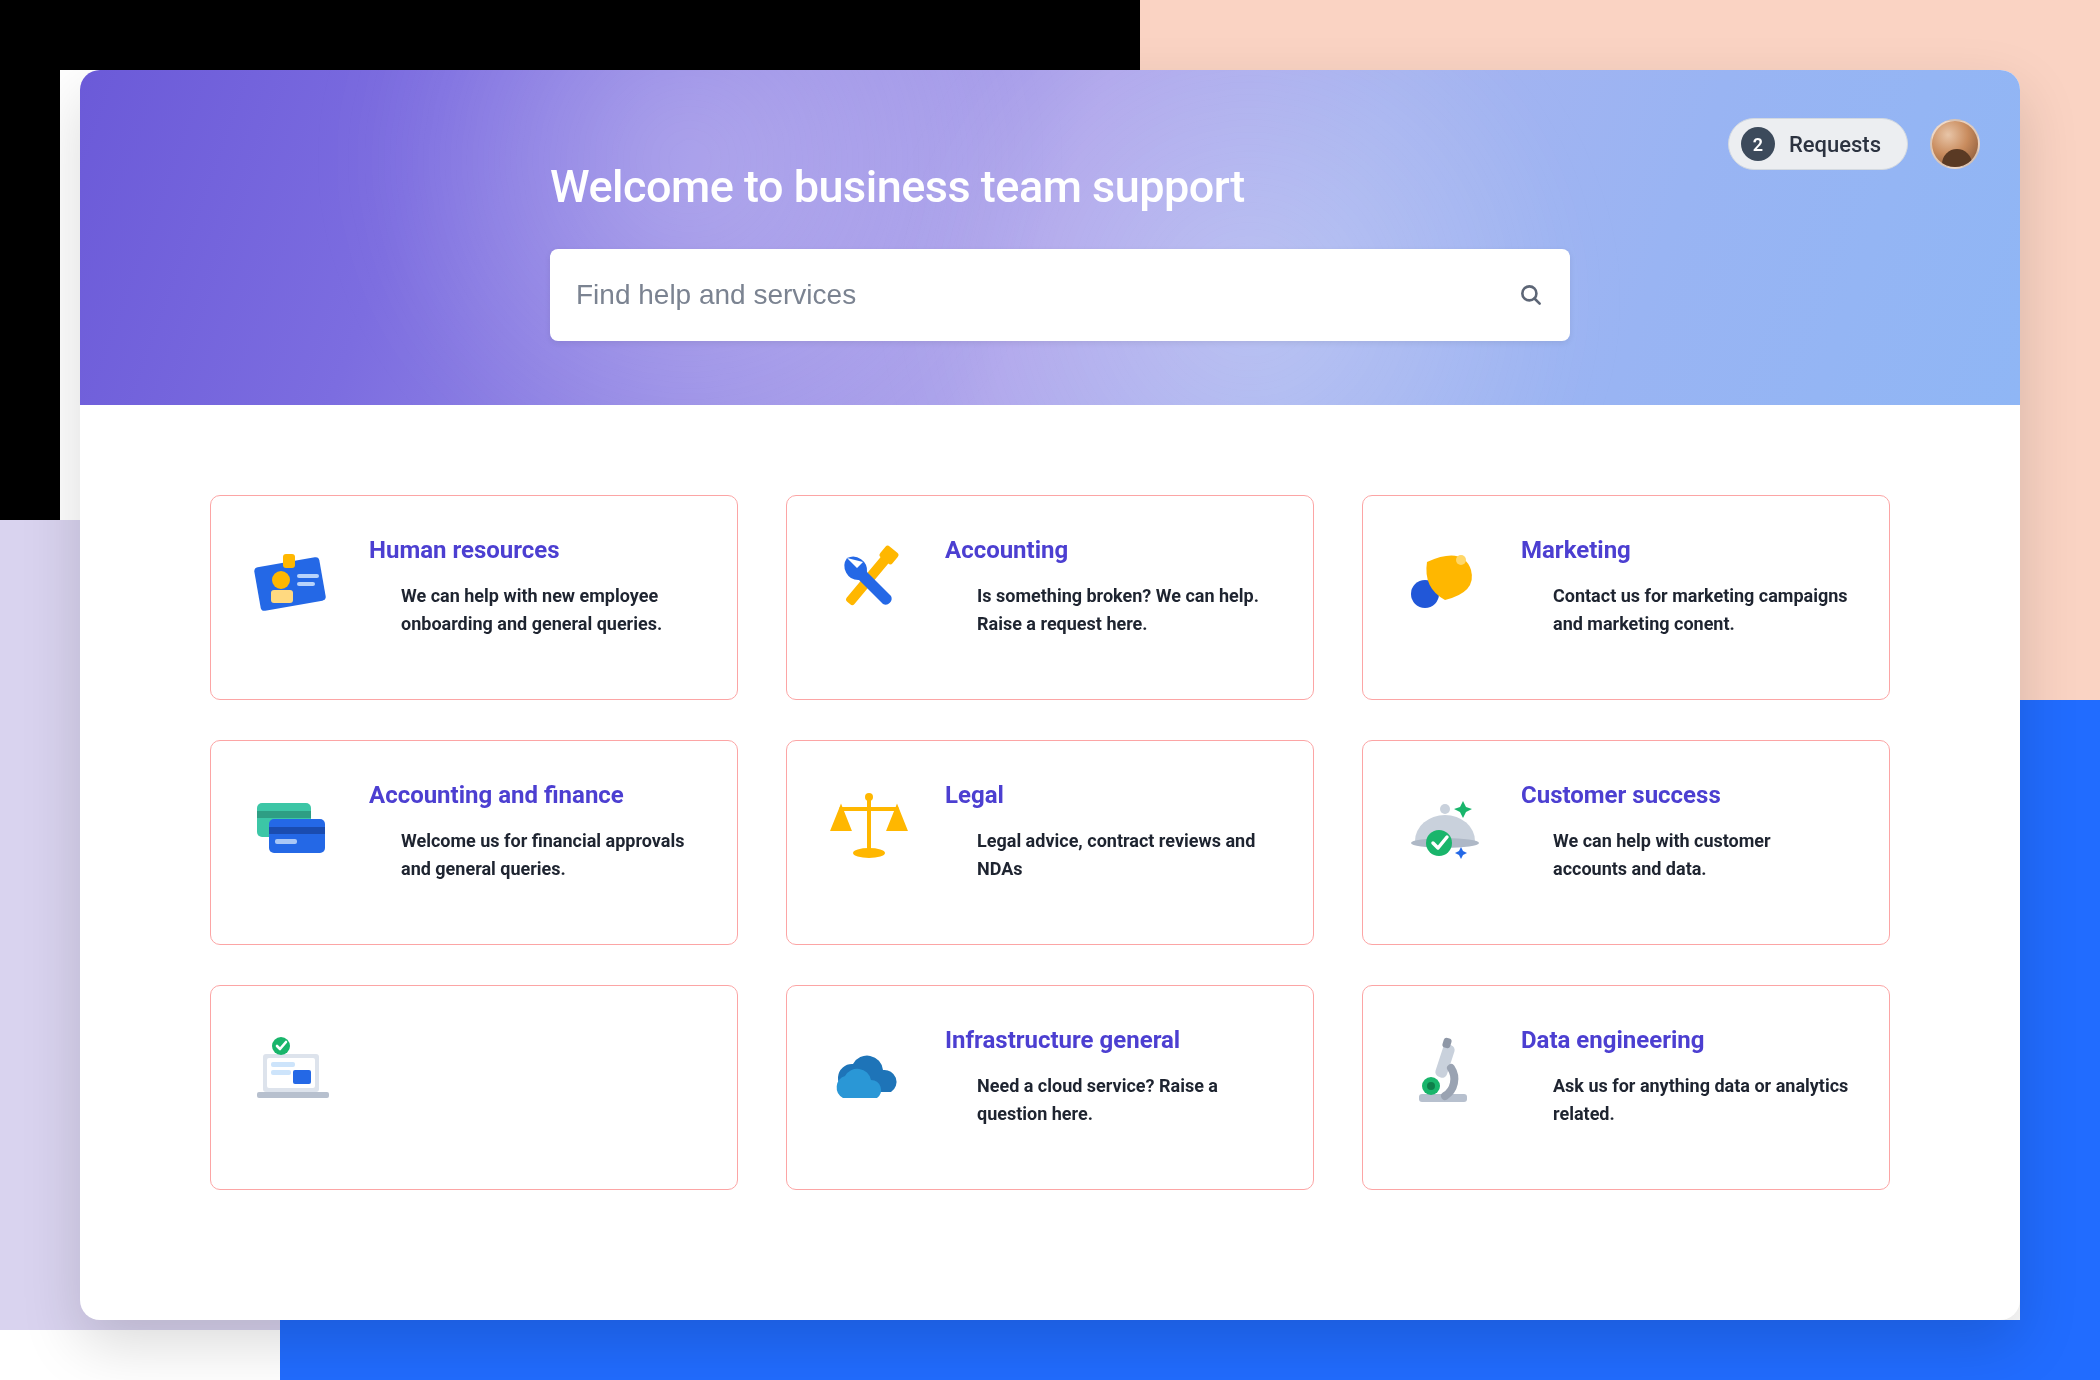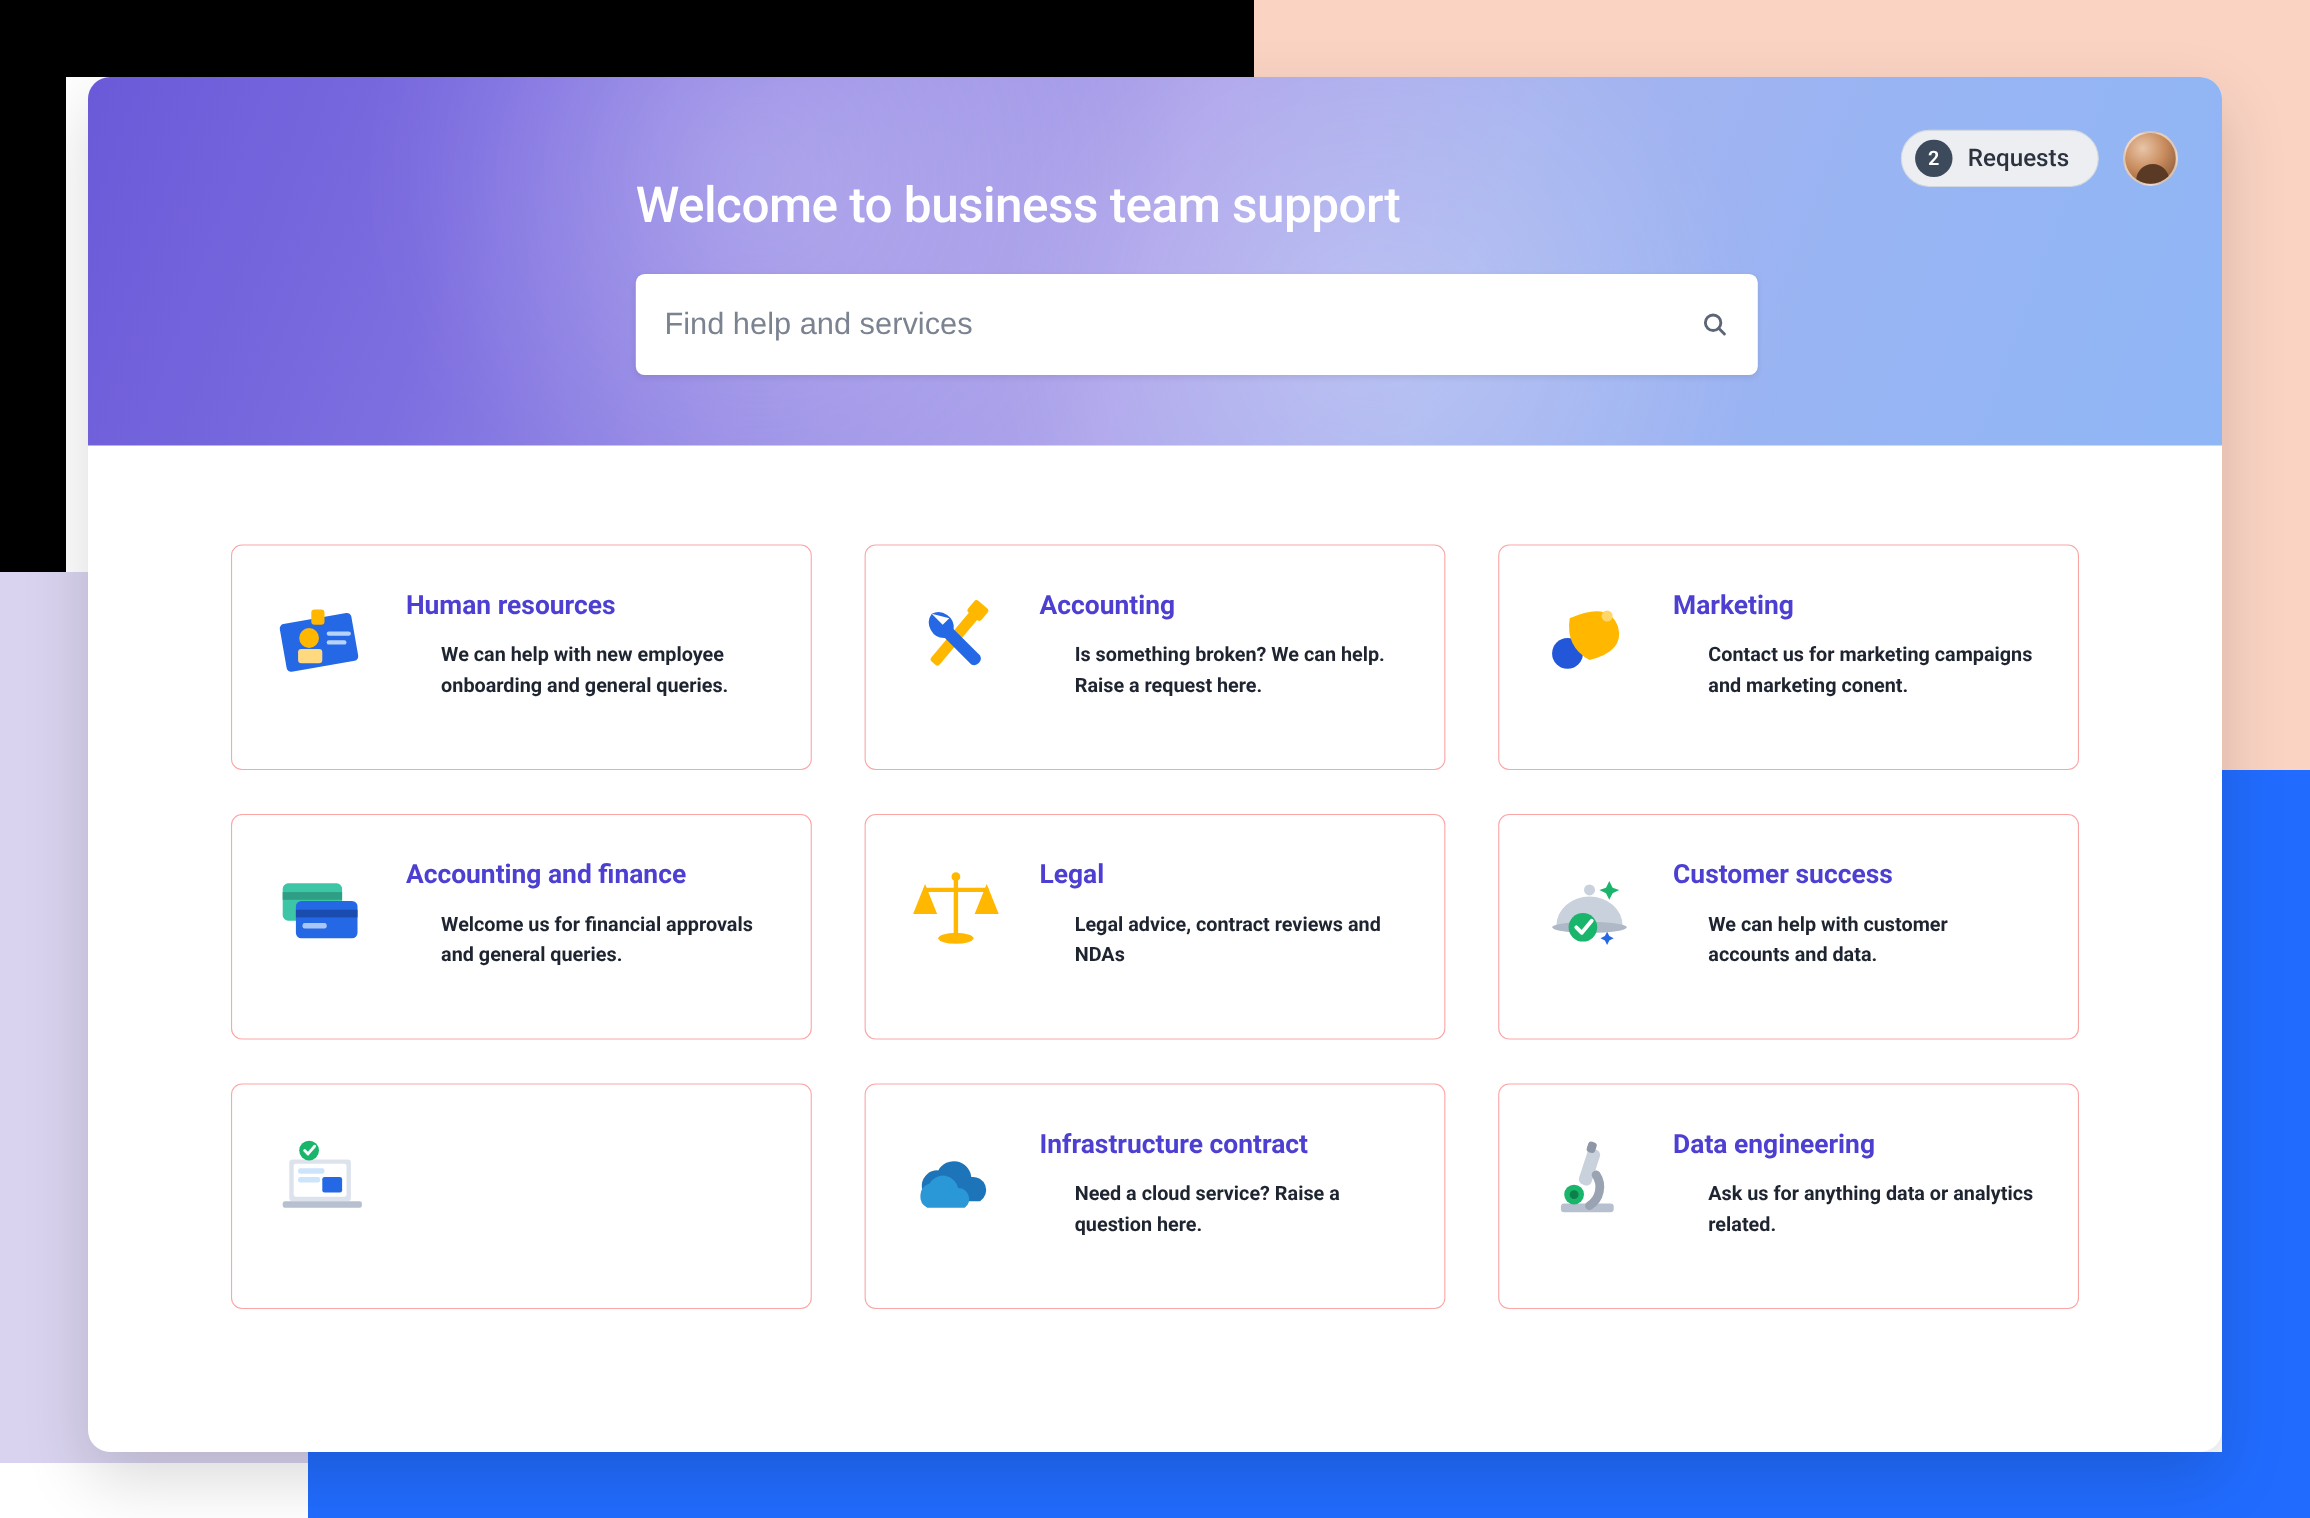"Welcome to business team support" .hero-inner { margin-left: 28px -> none }
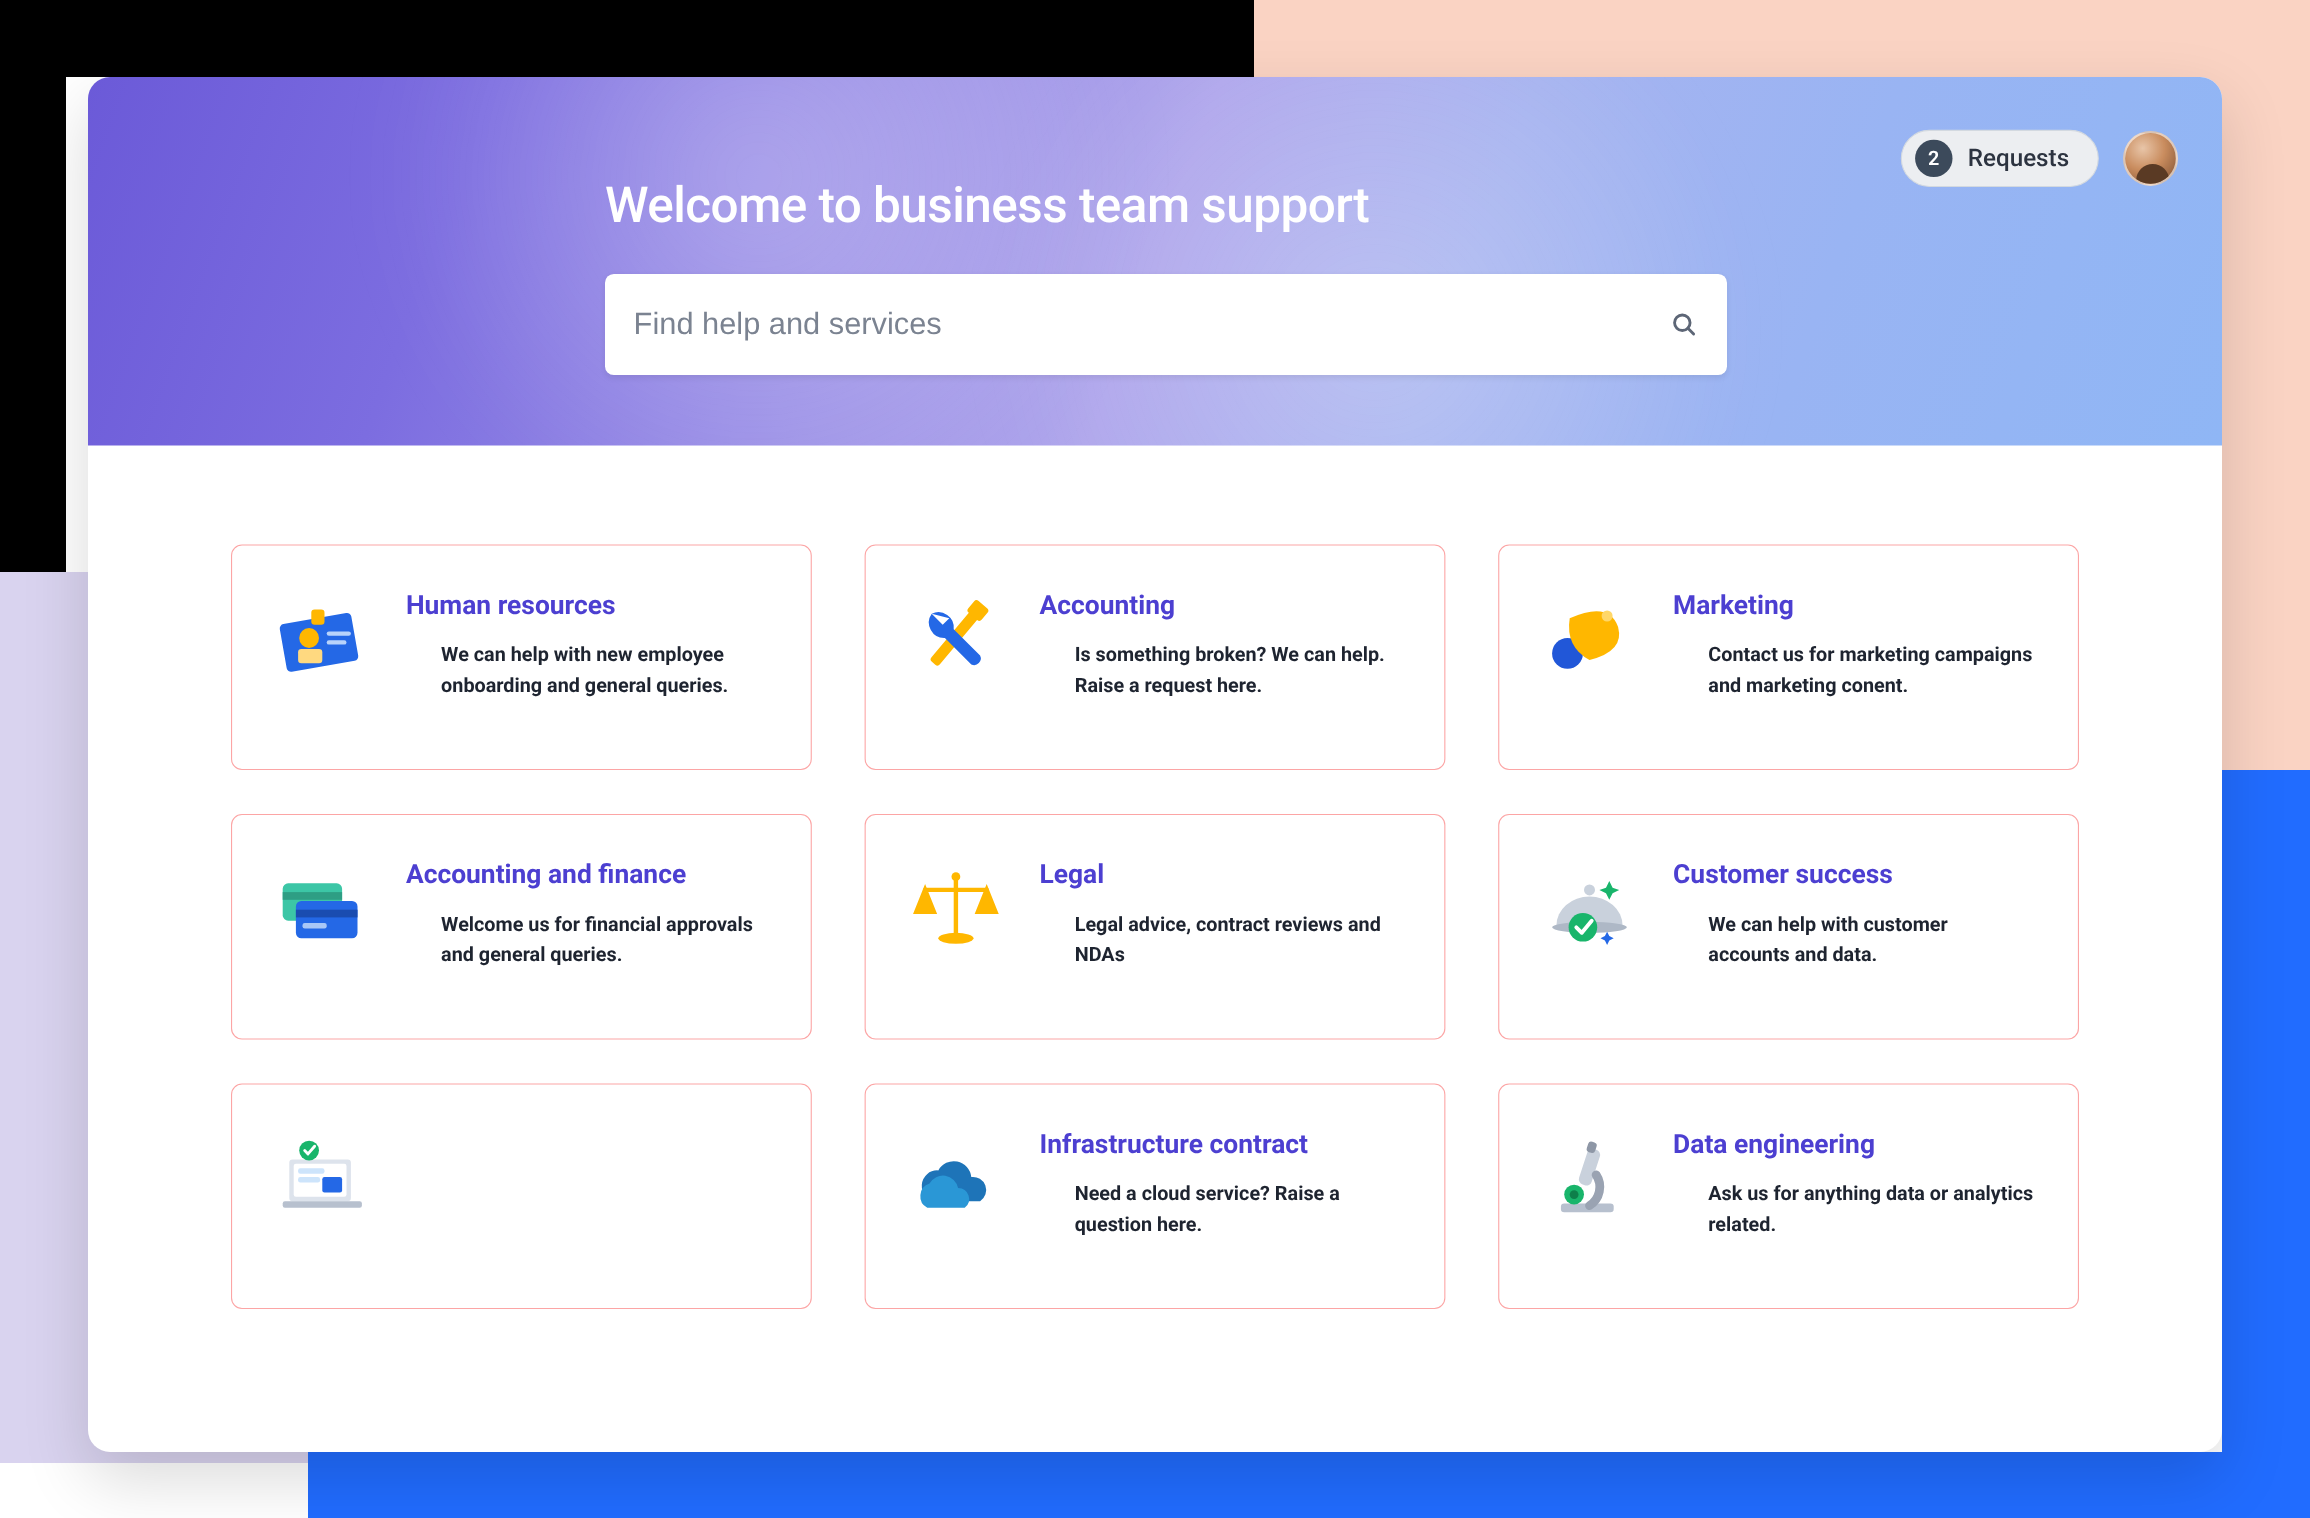"Infrastructure contract" div.card-title { text: contract -> general }
